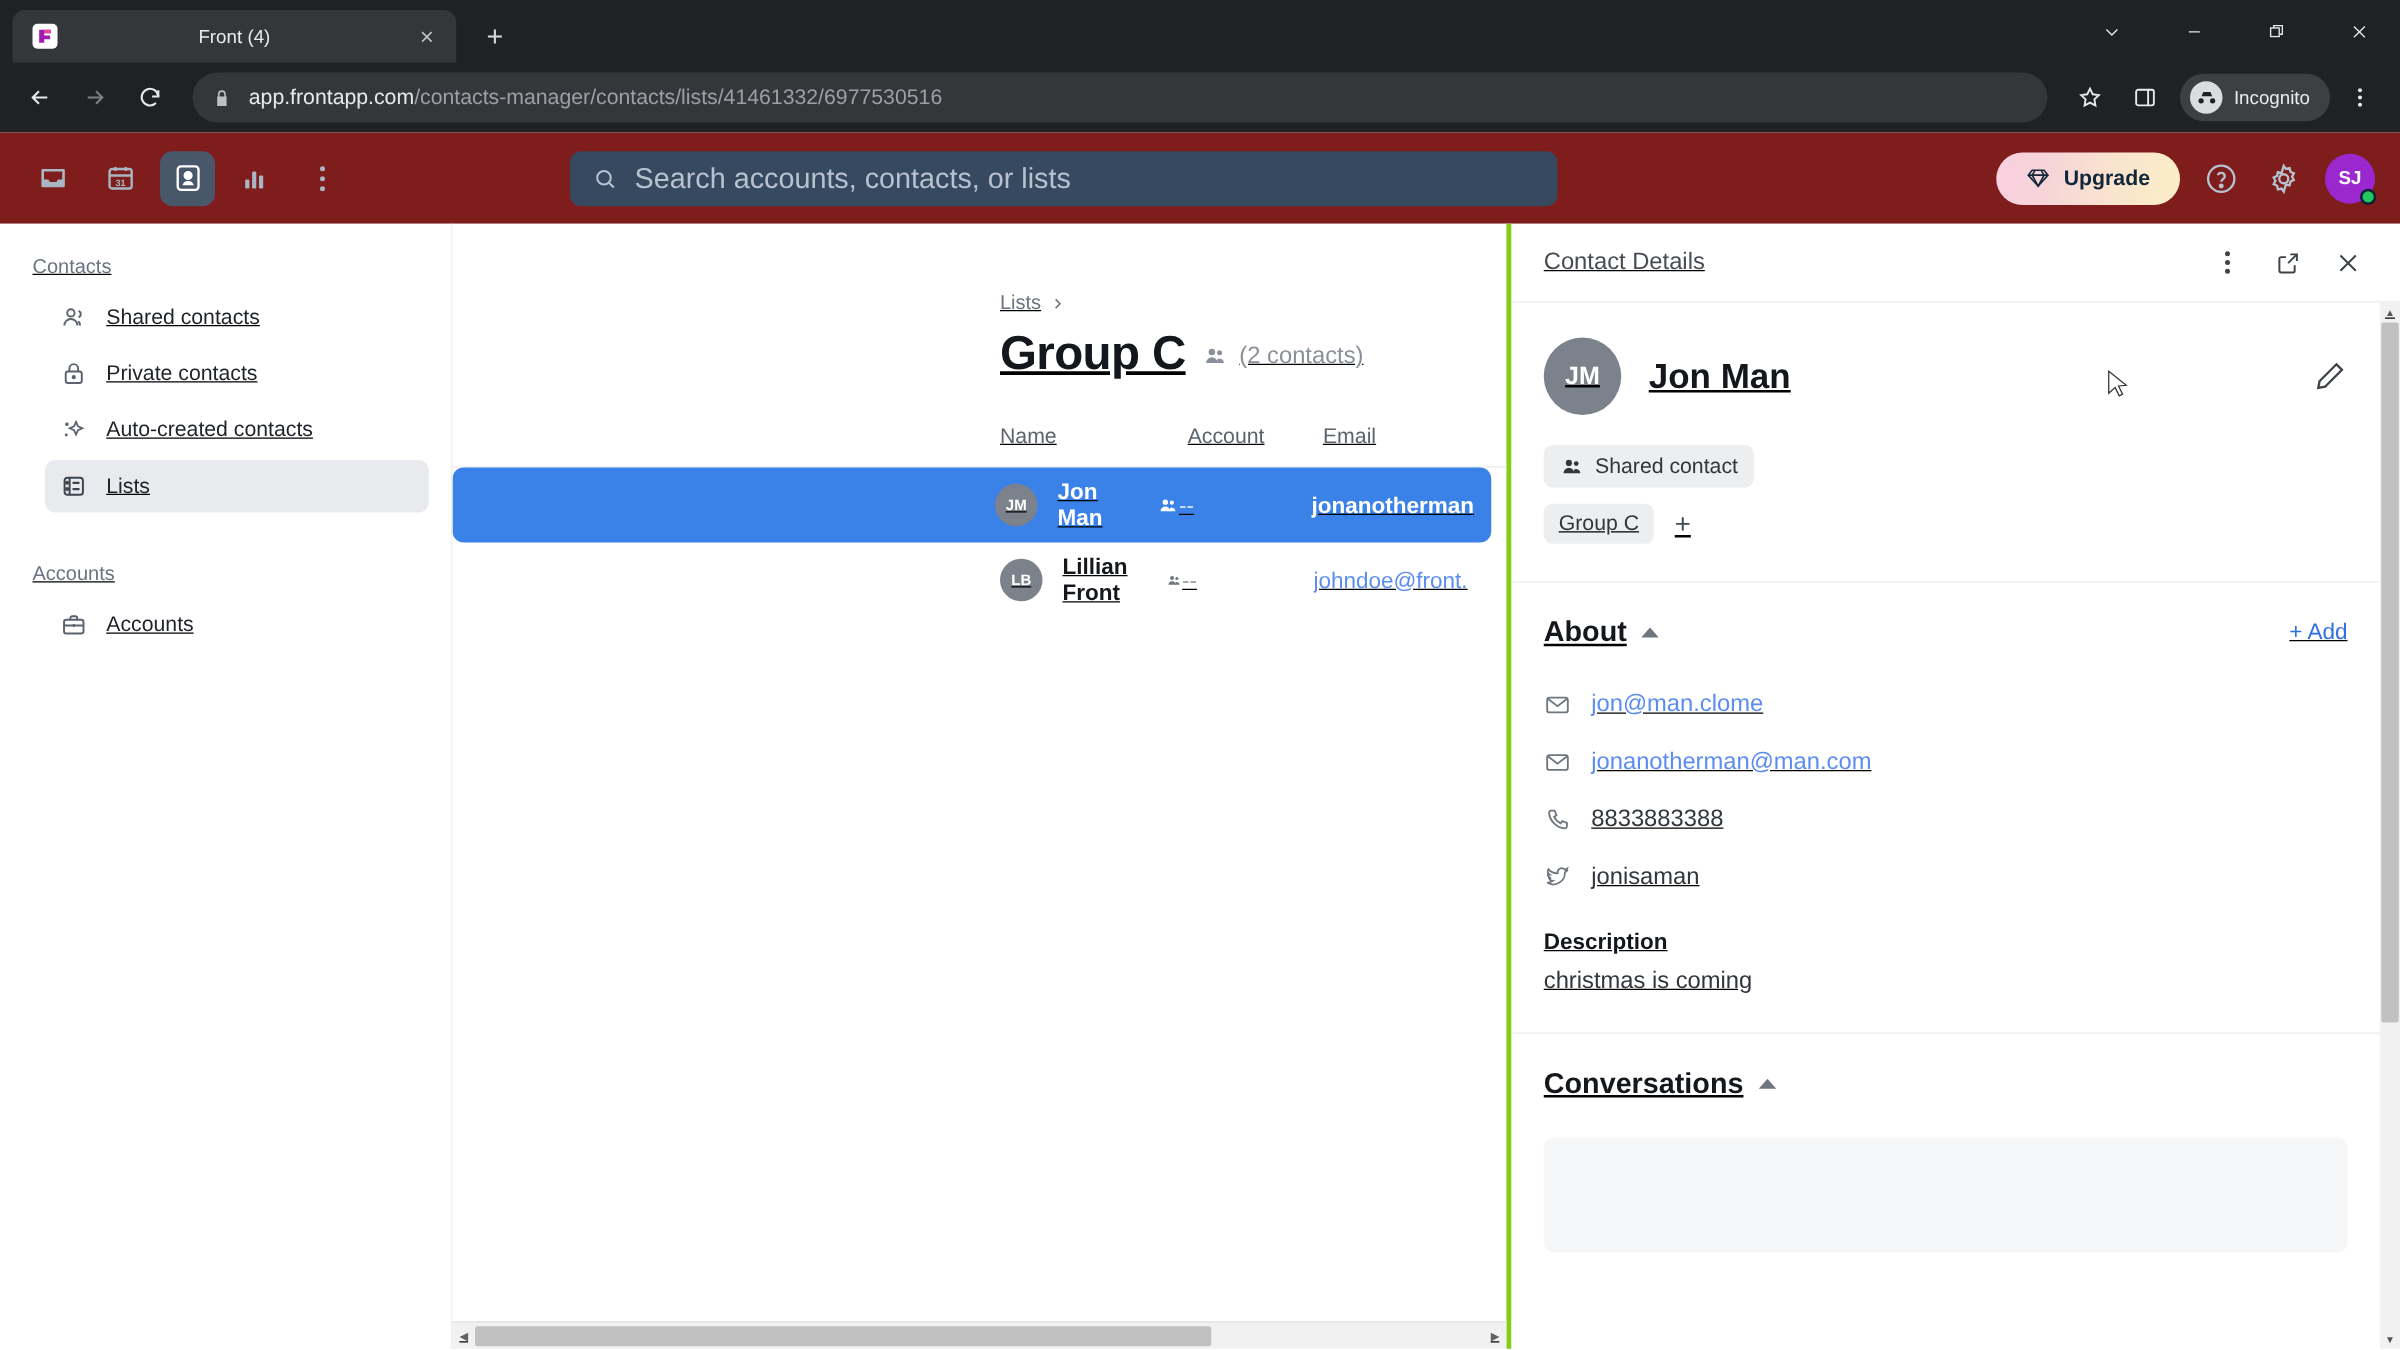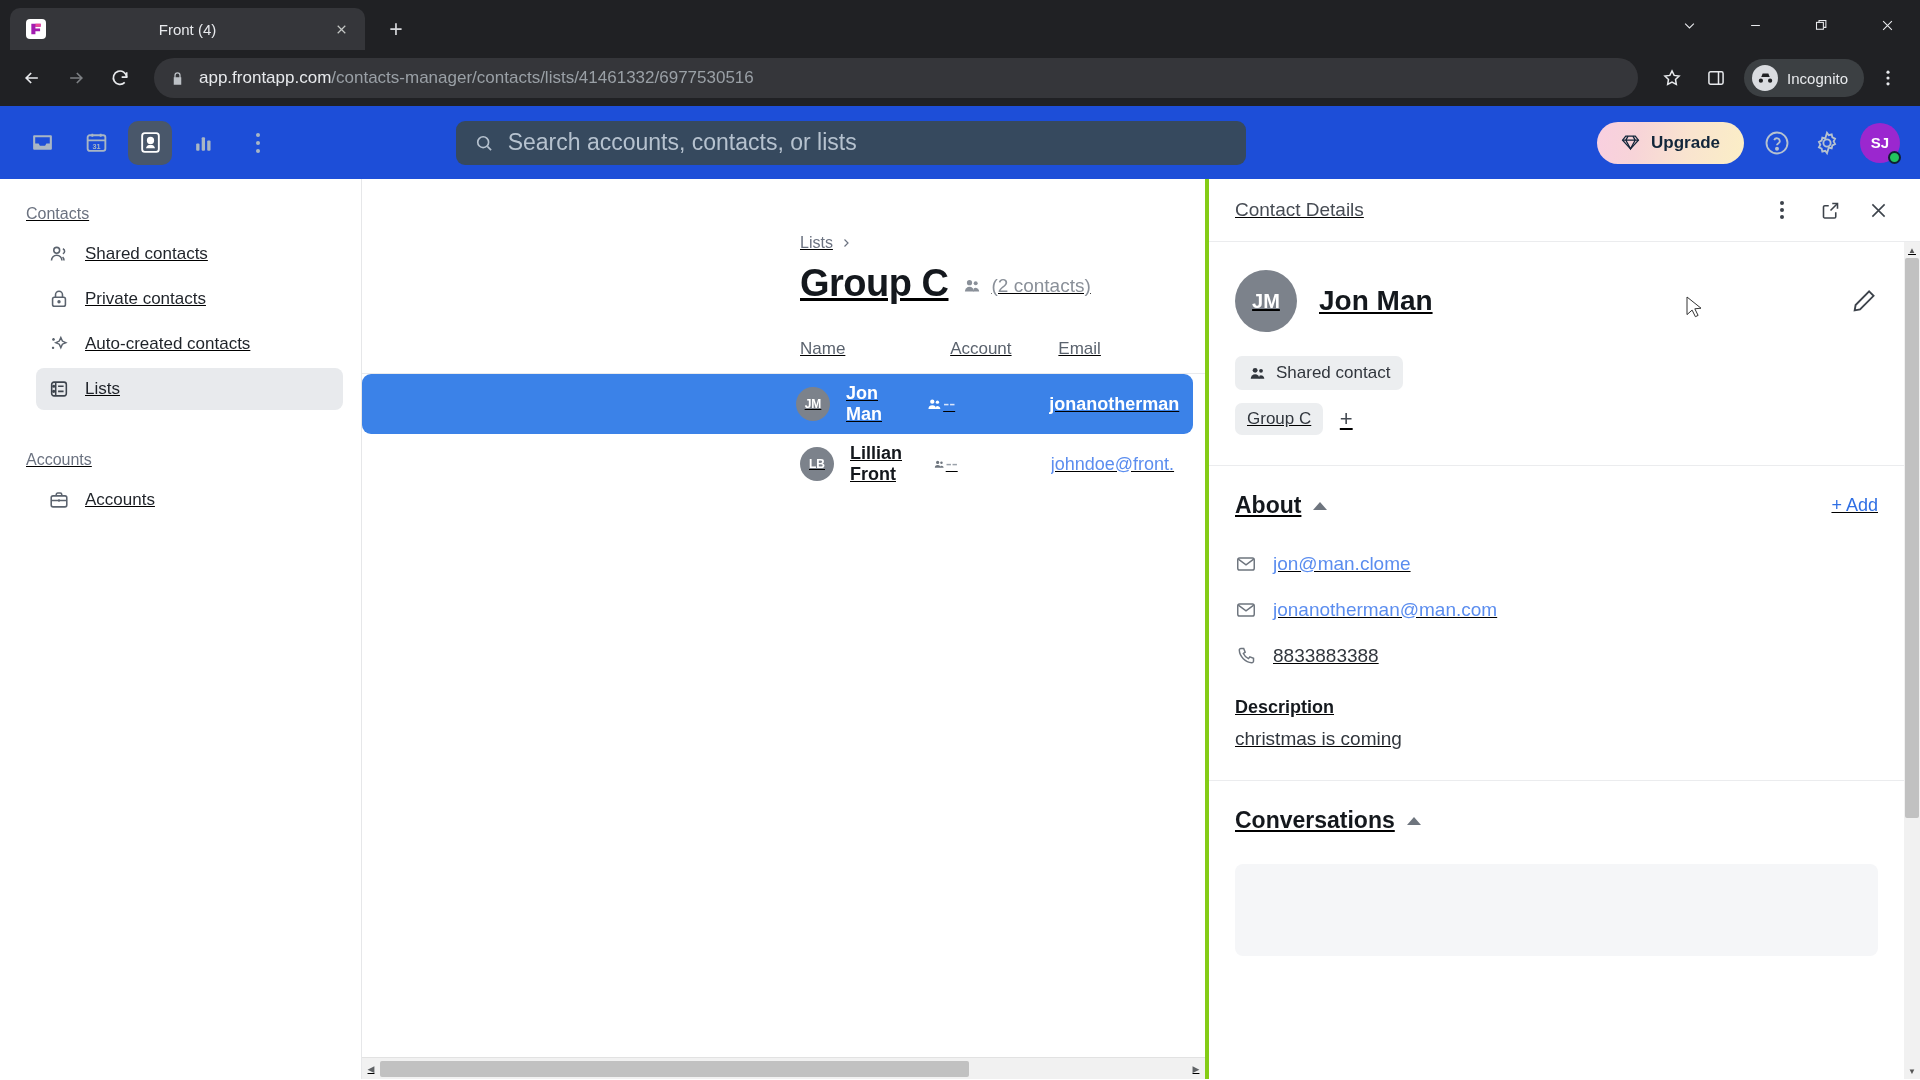"31" .front-nav { background: #1d4ed8 -> #7f1d1d }
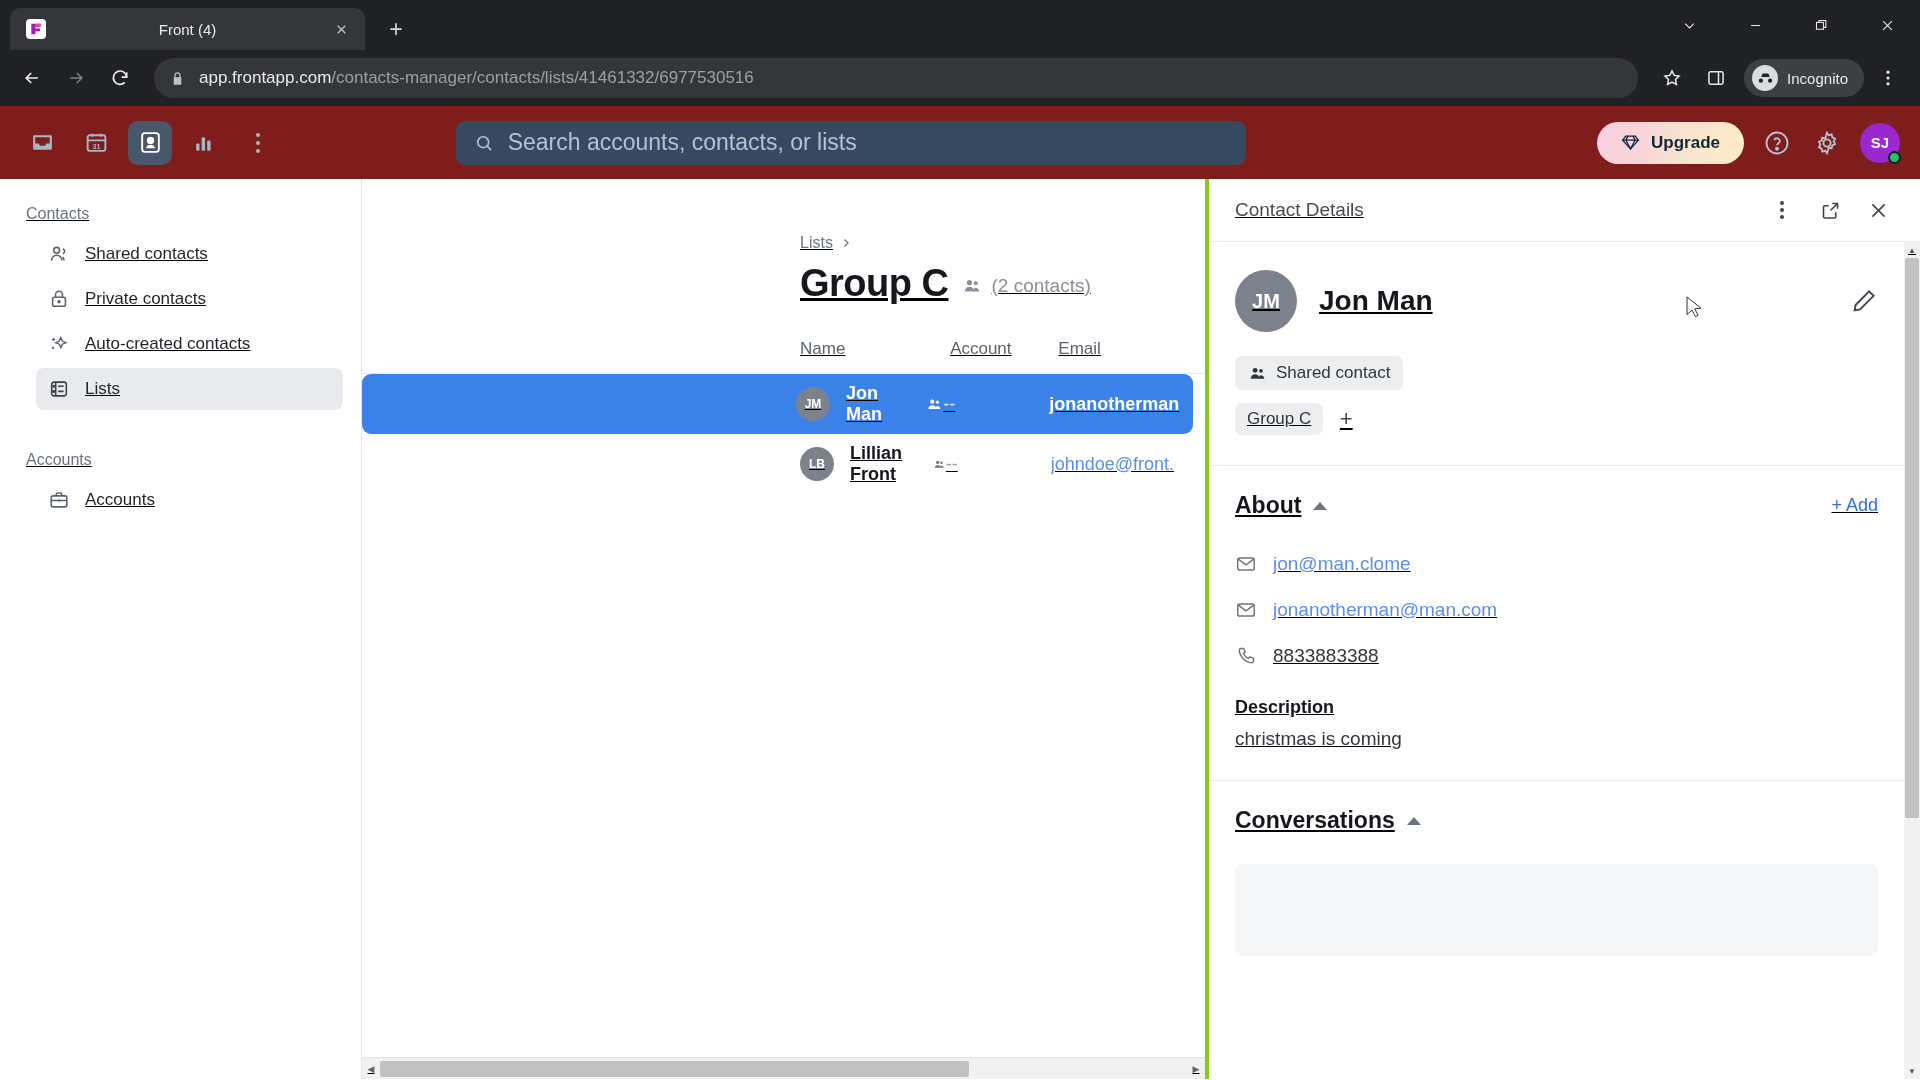"jonisaman" div.field { html: none -> <div> <svg> <path></path> </svg> <span>jonisaman</span> </div> }
